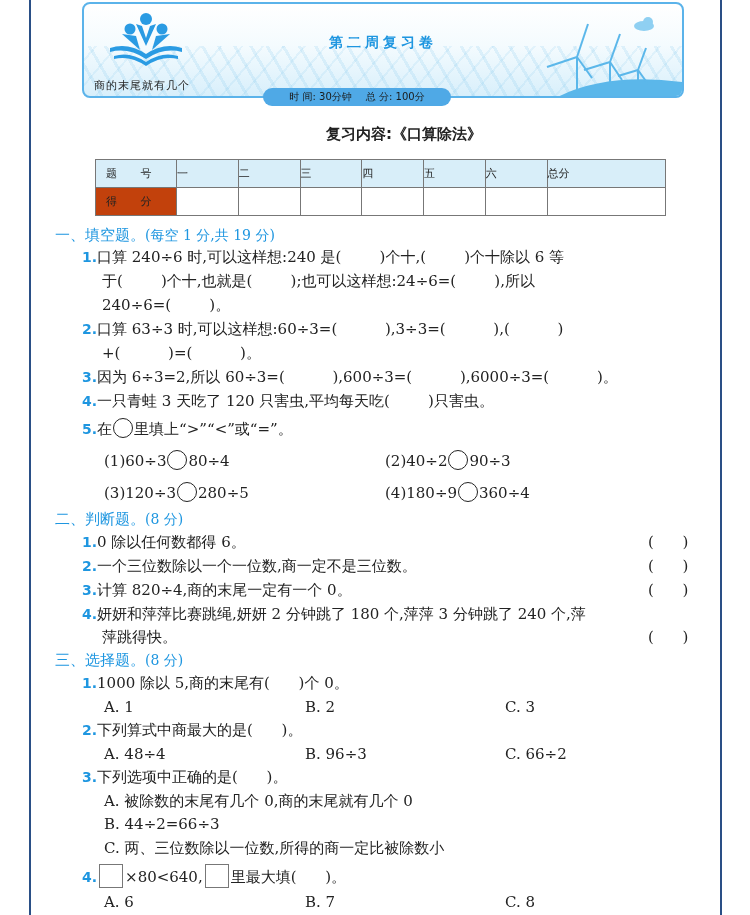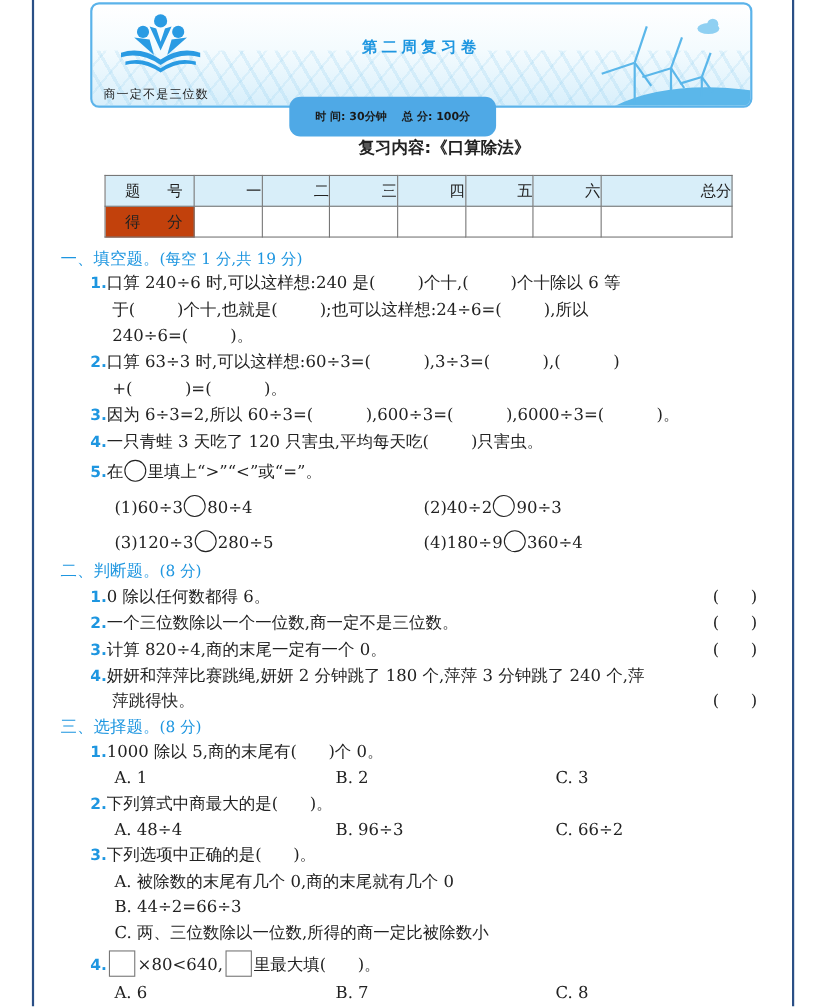"商一定不是三位数" div.grade-label { text: 一定不是三位数 -> 的末尾就有几个 }
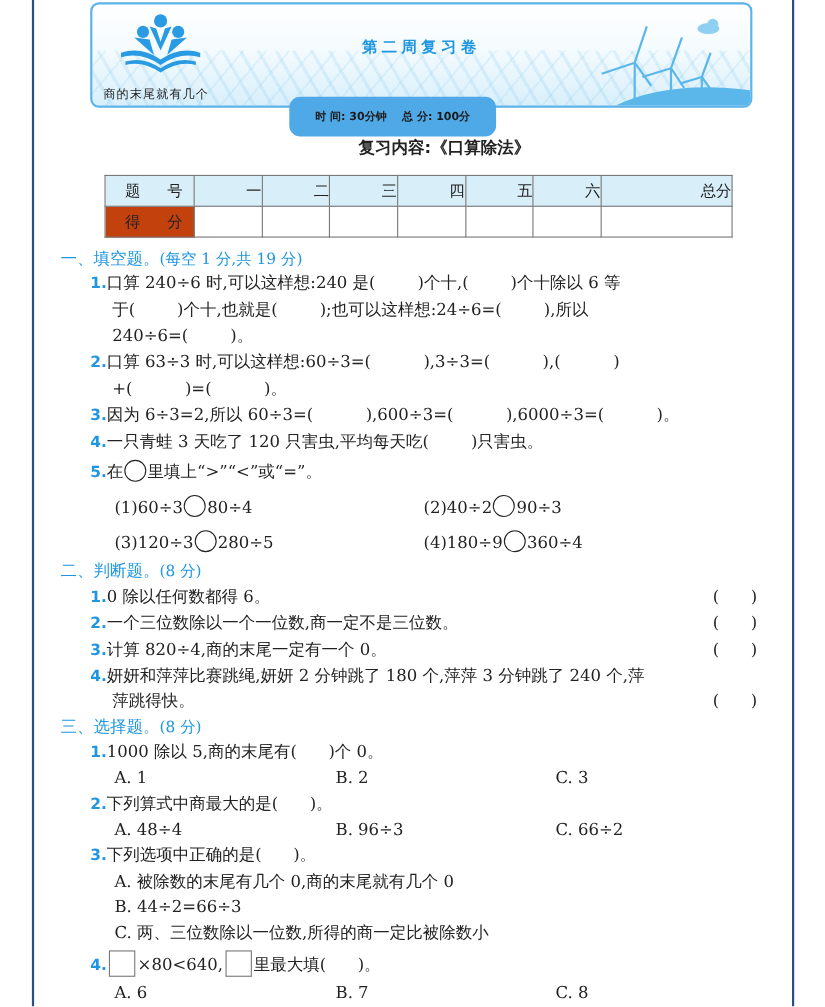"时 间: 30分钟" .time-pill { font-weight: bold -> normal; height: 36px -> 18px }
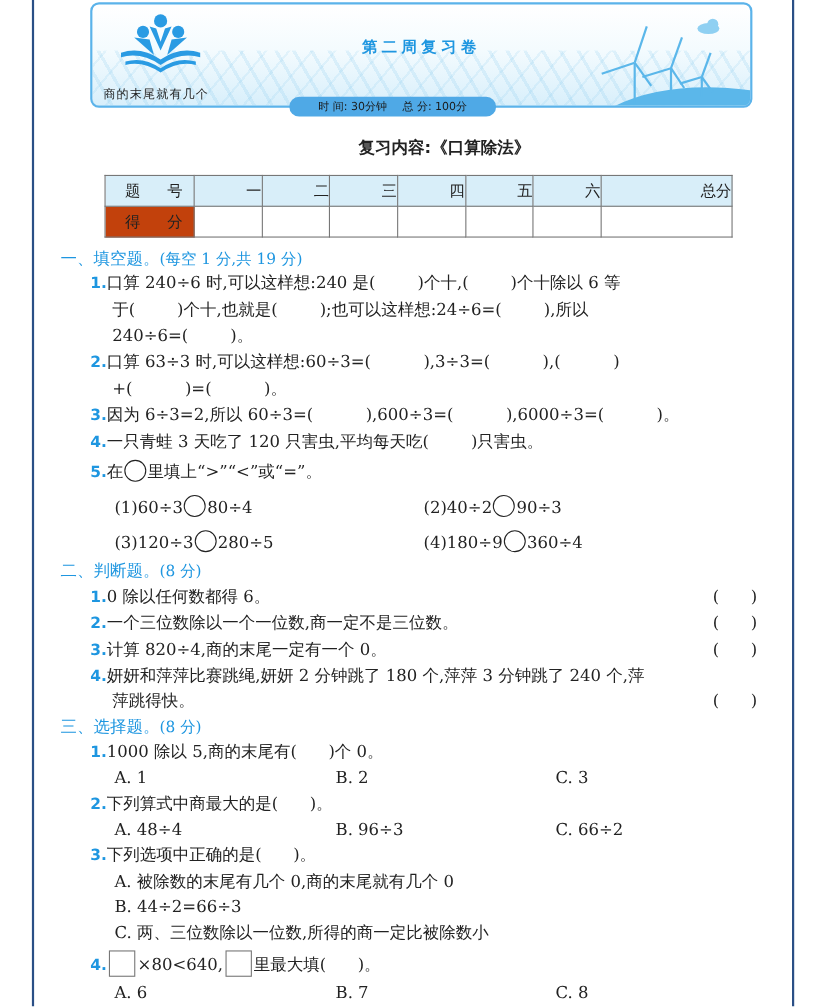"题 号" table.score td { font-size: 14px -> 11px; text-align: right -> left }
